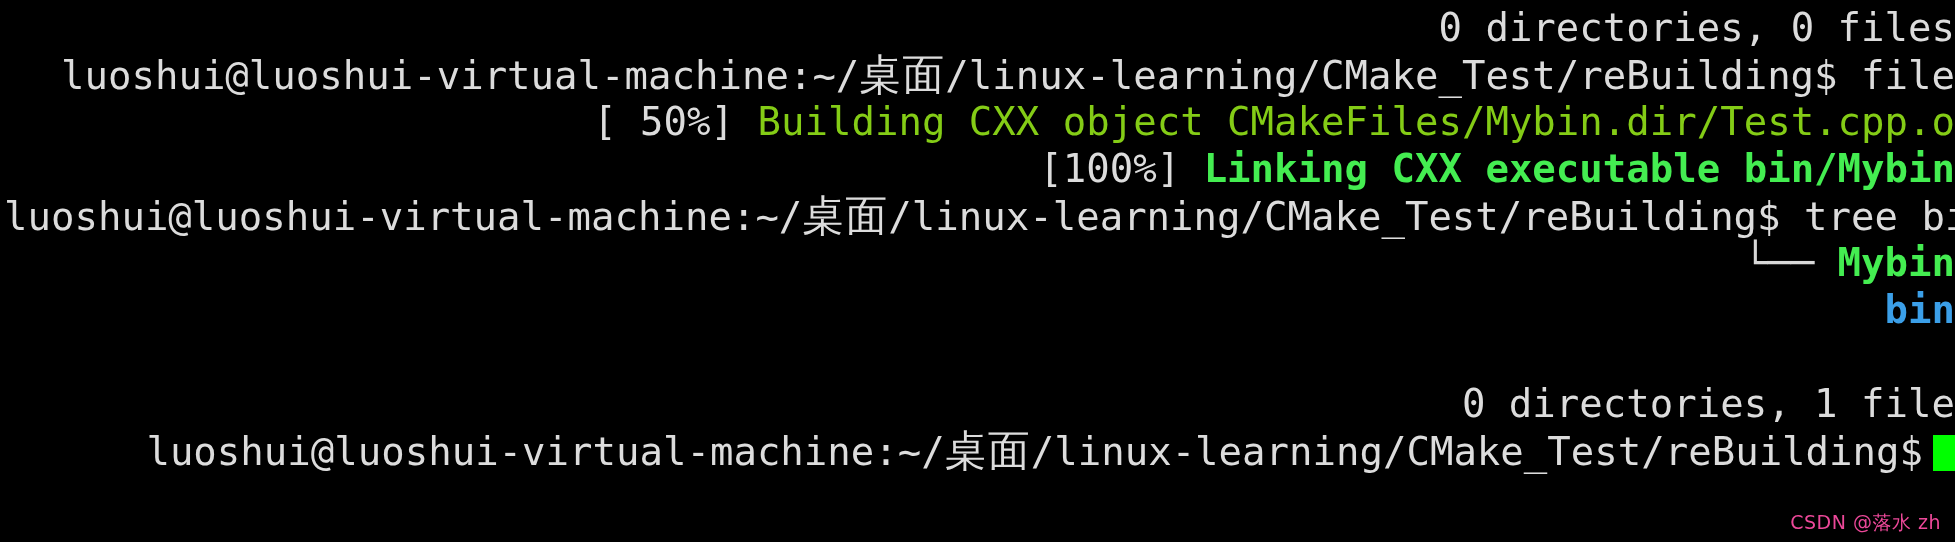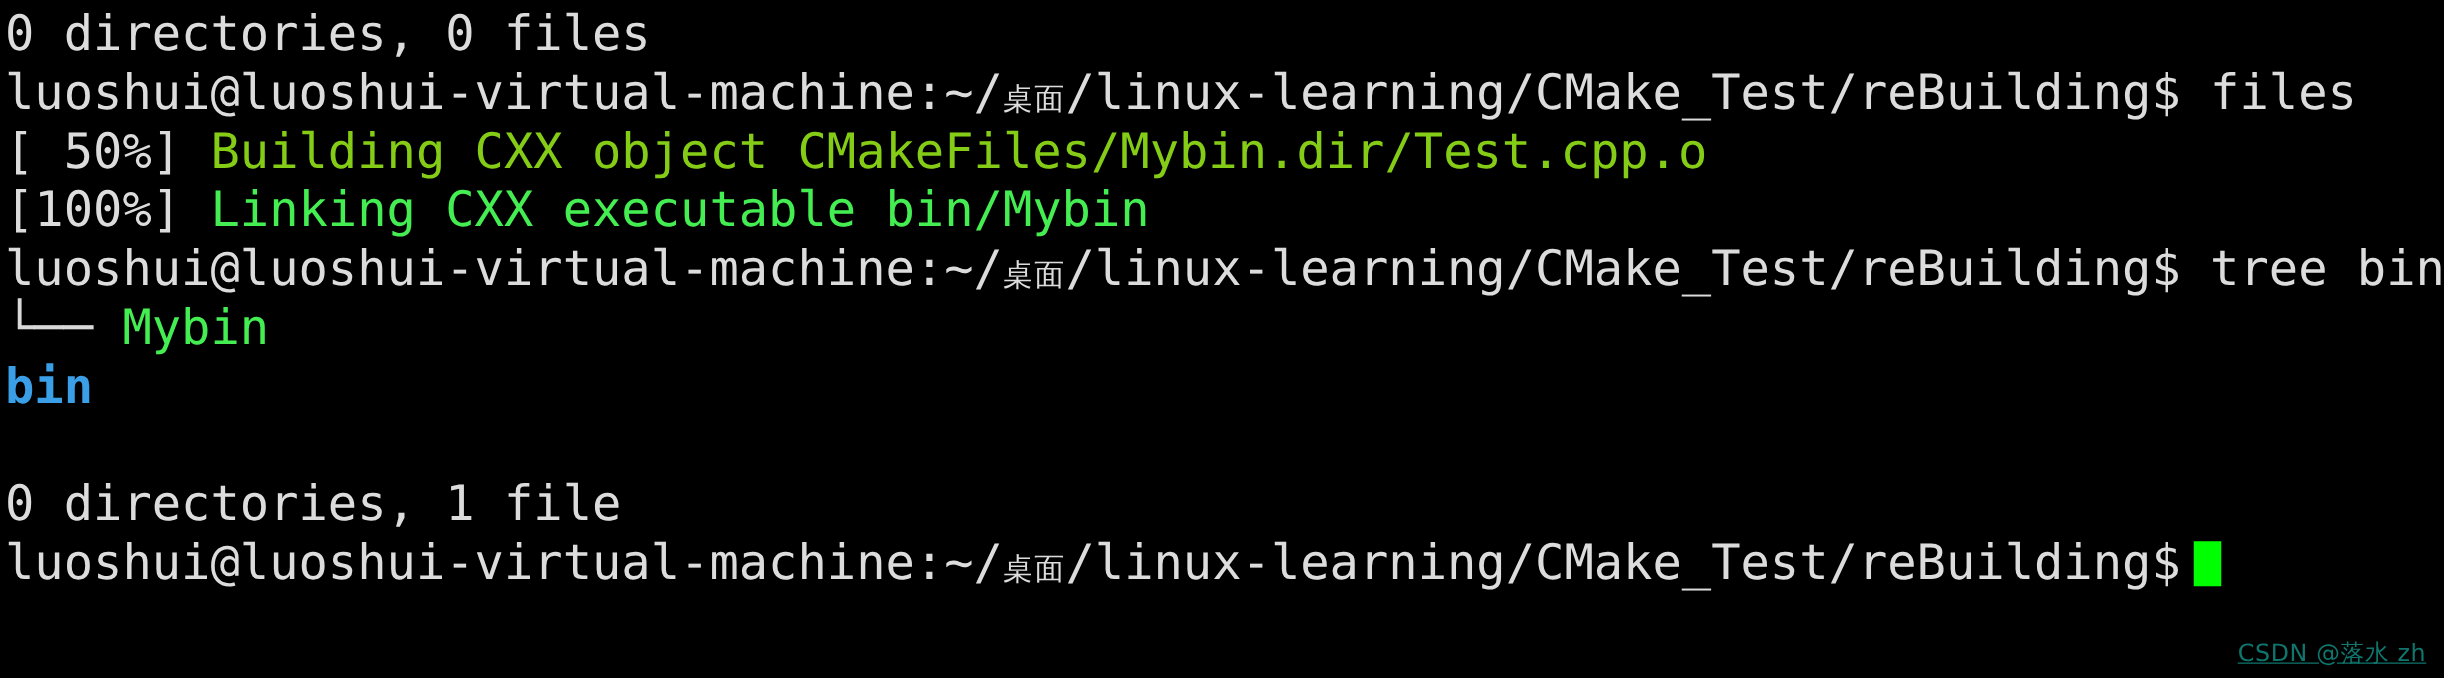"0 directories, 0 files" .line { text-align: none -> right }
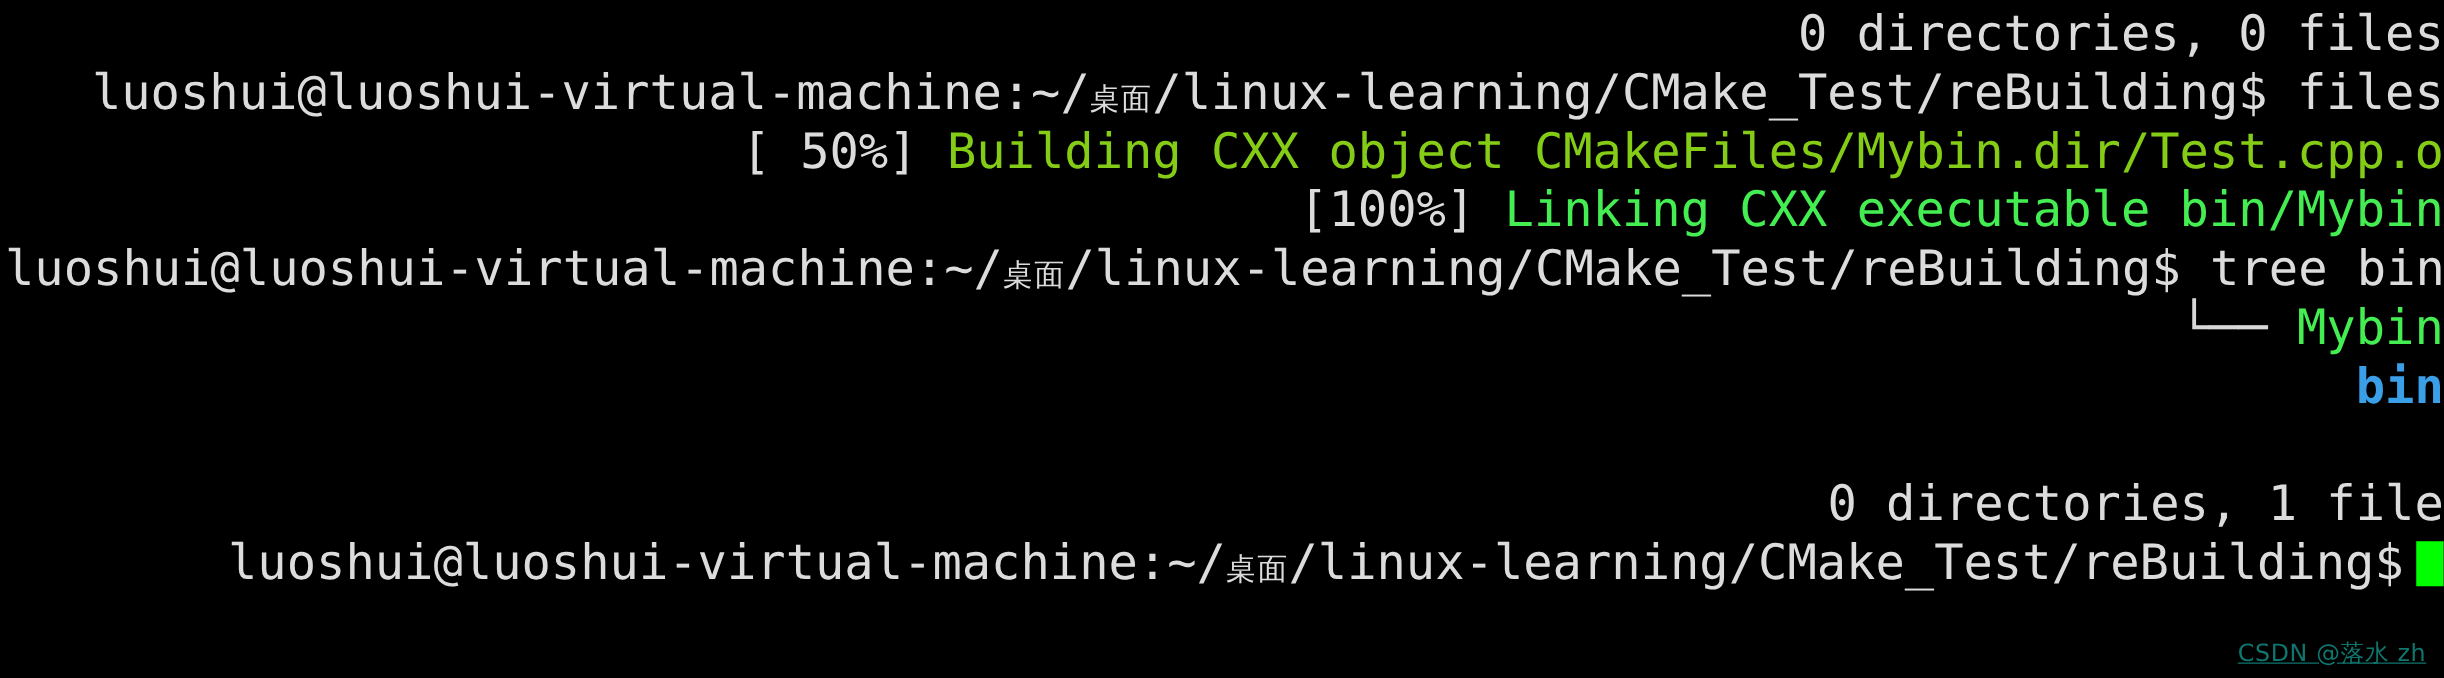"桌面" .cjk { font-size: 24px -> 42px }
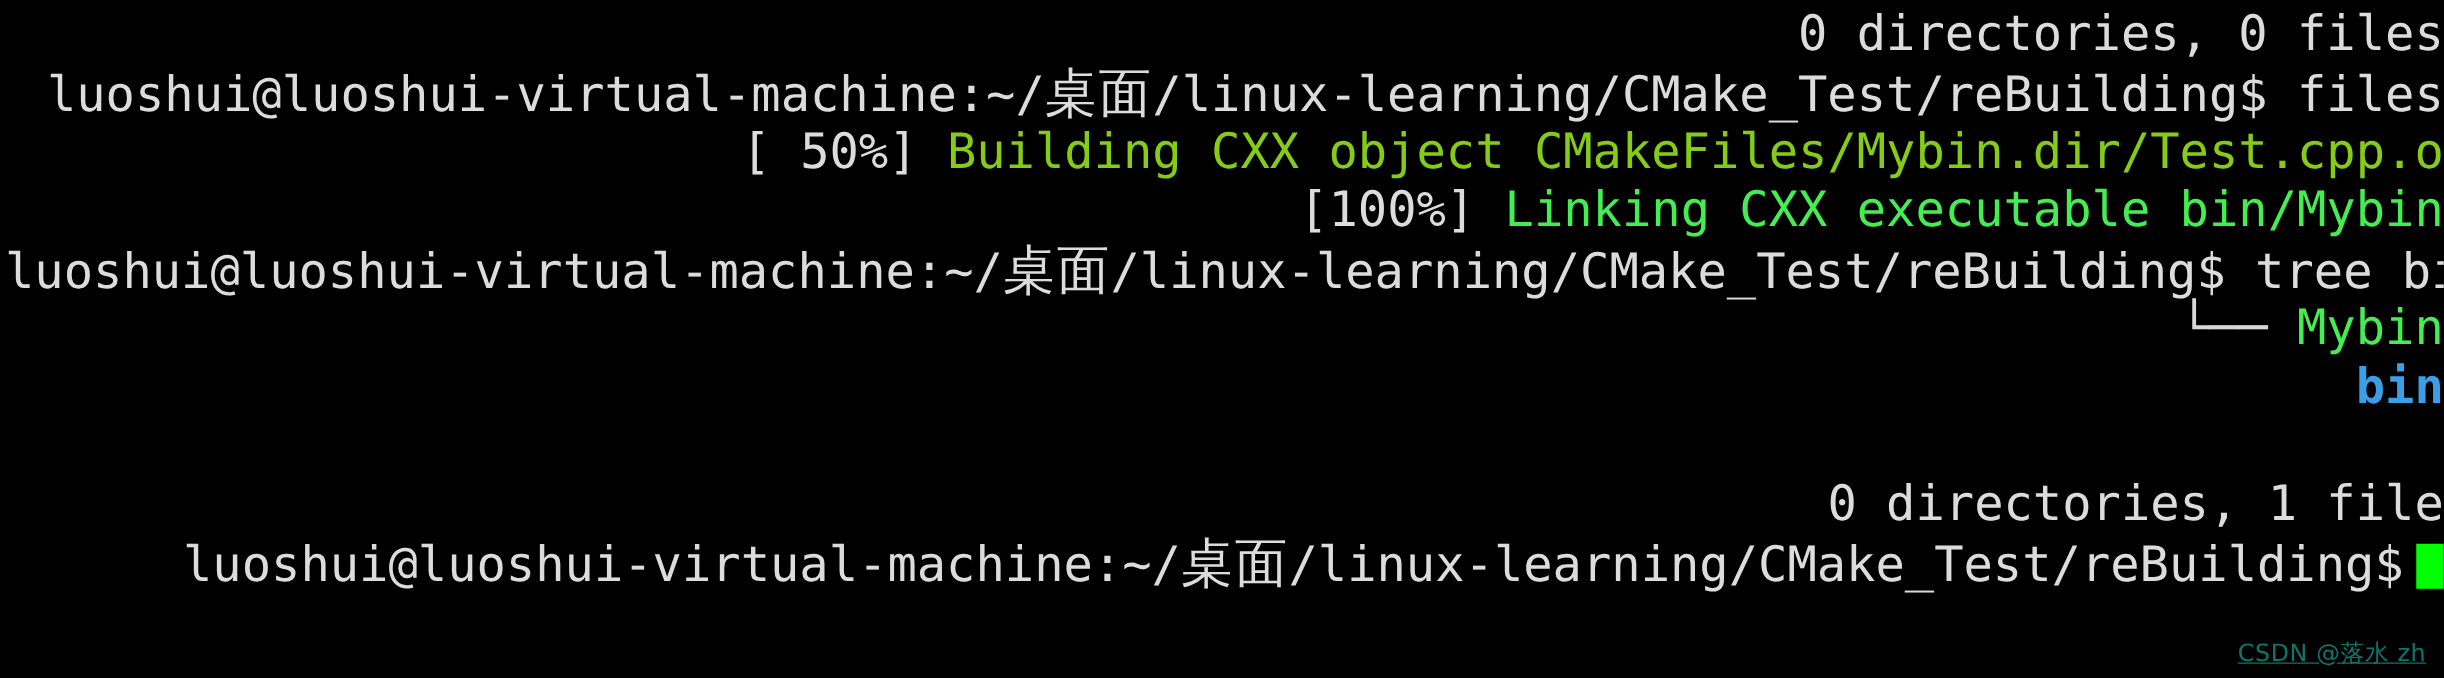"files" span.seg { text: files -> file }
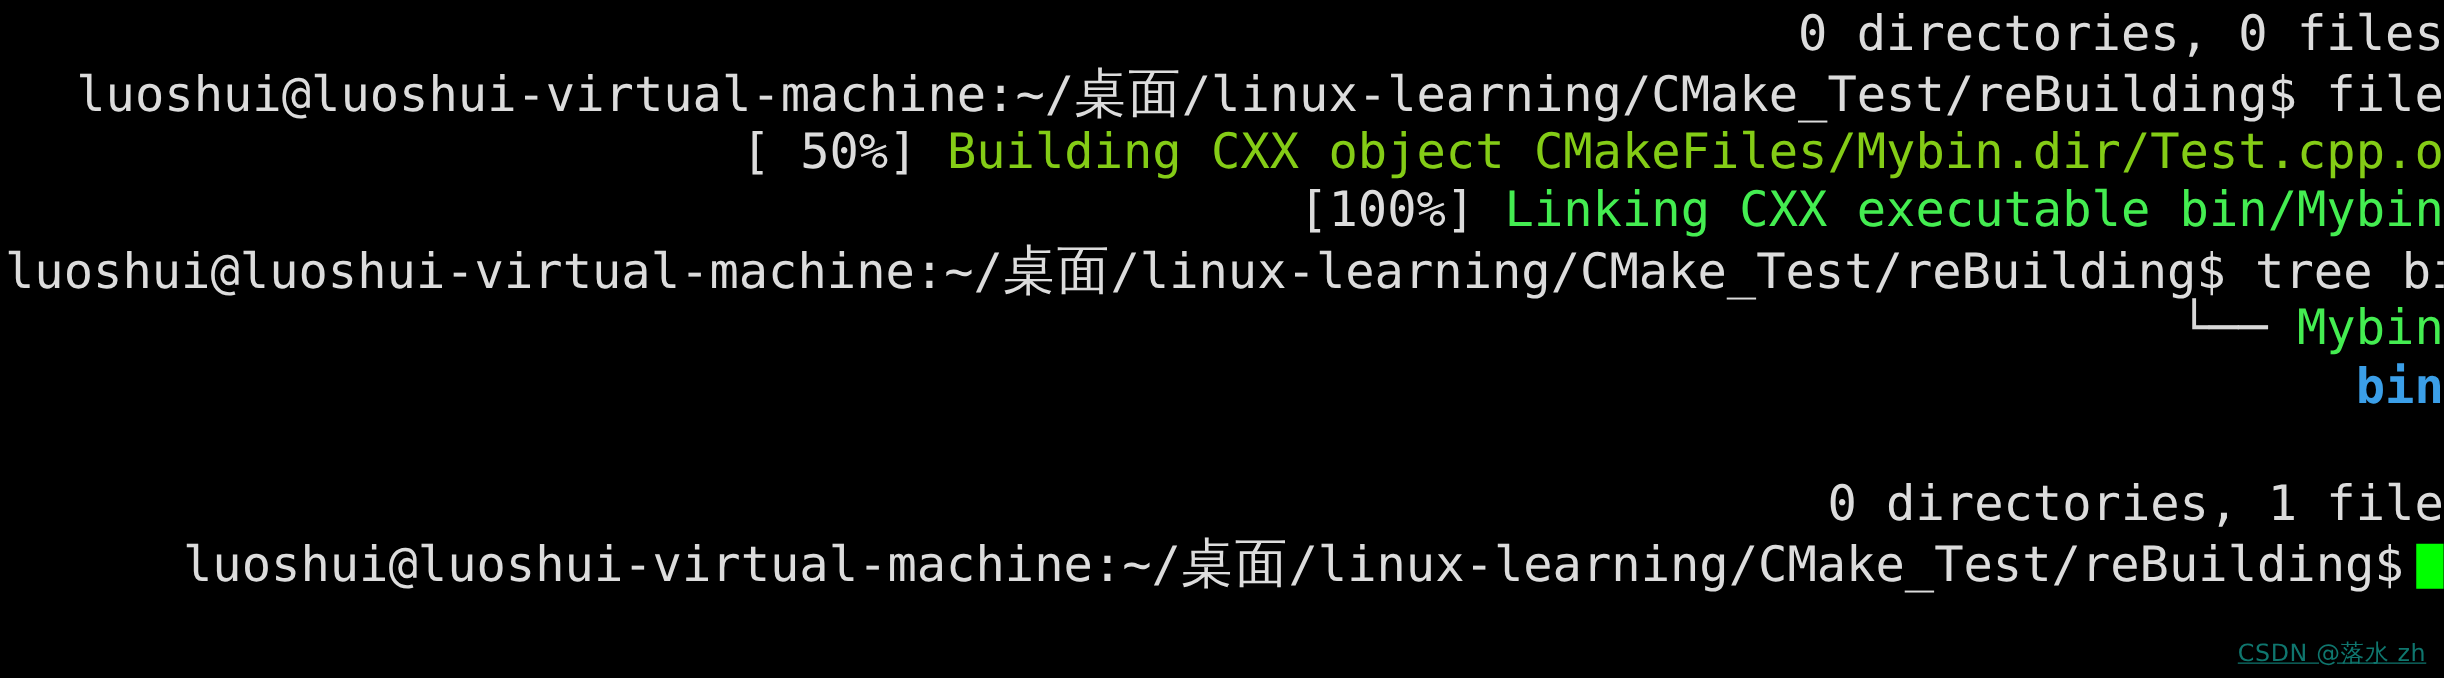"Linking CXX executable bin/Mybin" .brgreen { font-weight: normal -> bold }
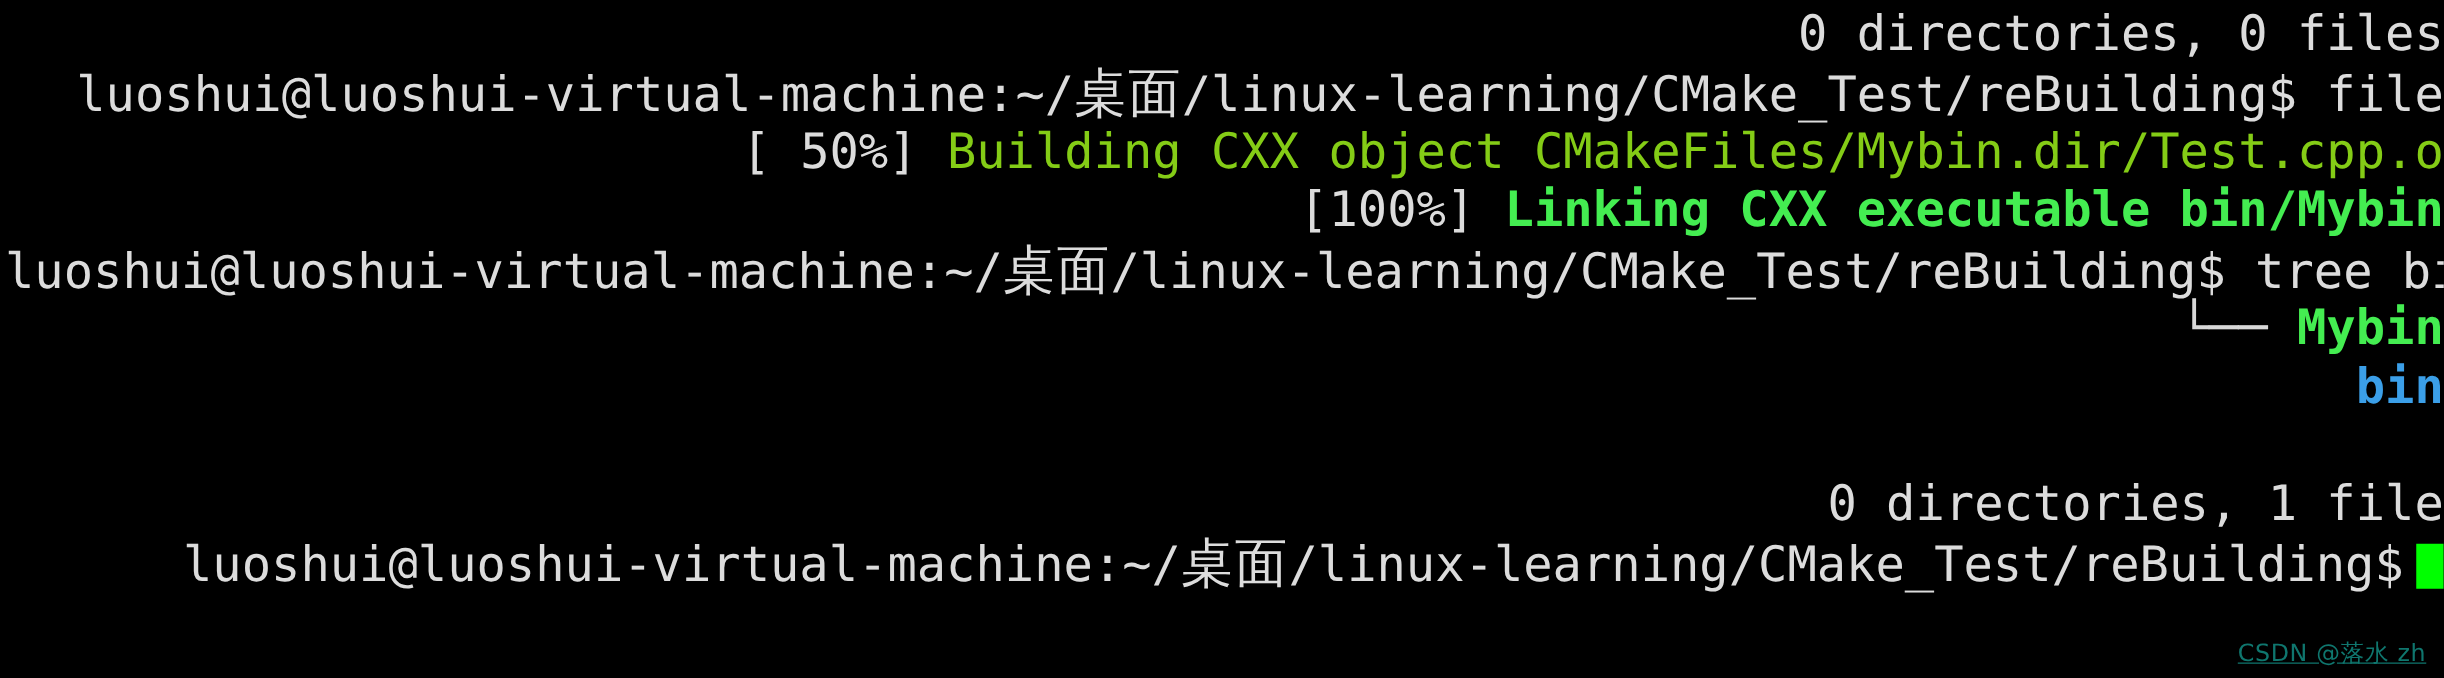"CSDN @落水 zh" .watermark { color: #0f766e -> #ec4899; text-decoration: underline -> none }
